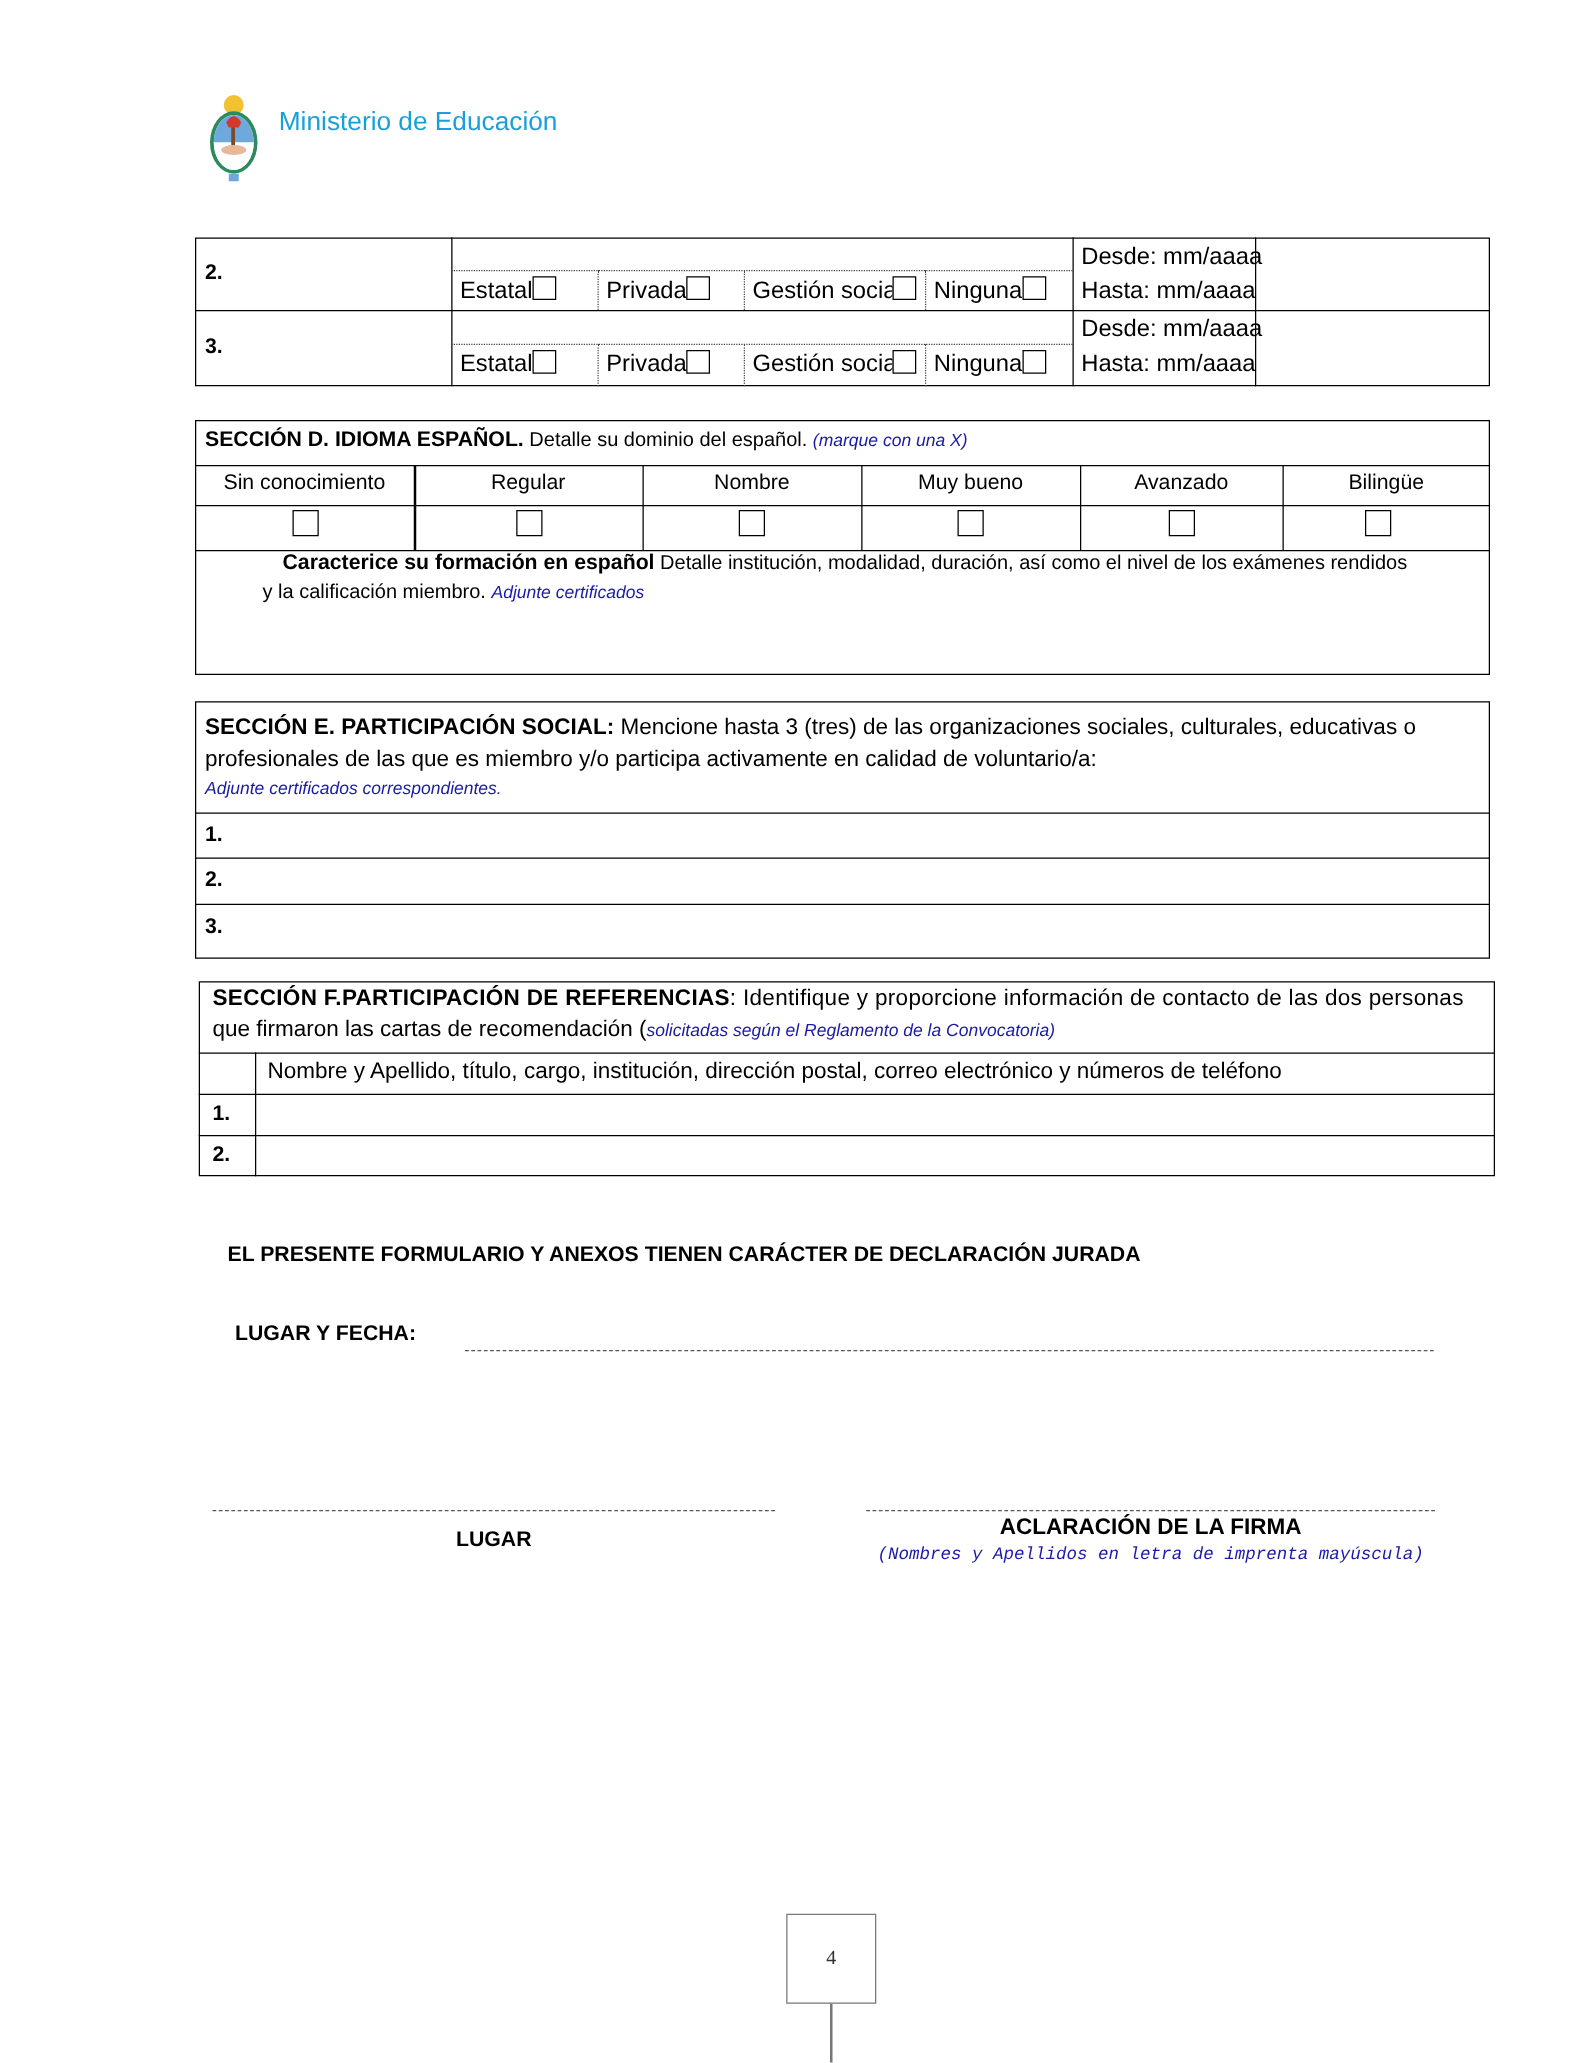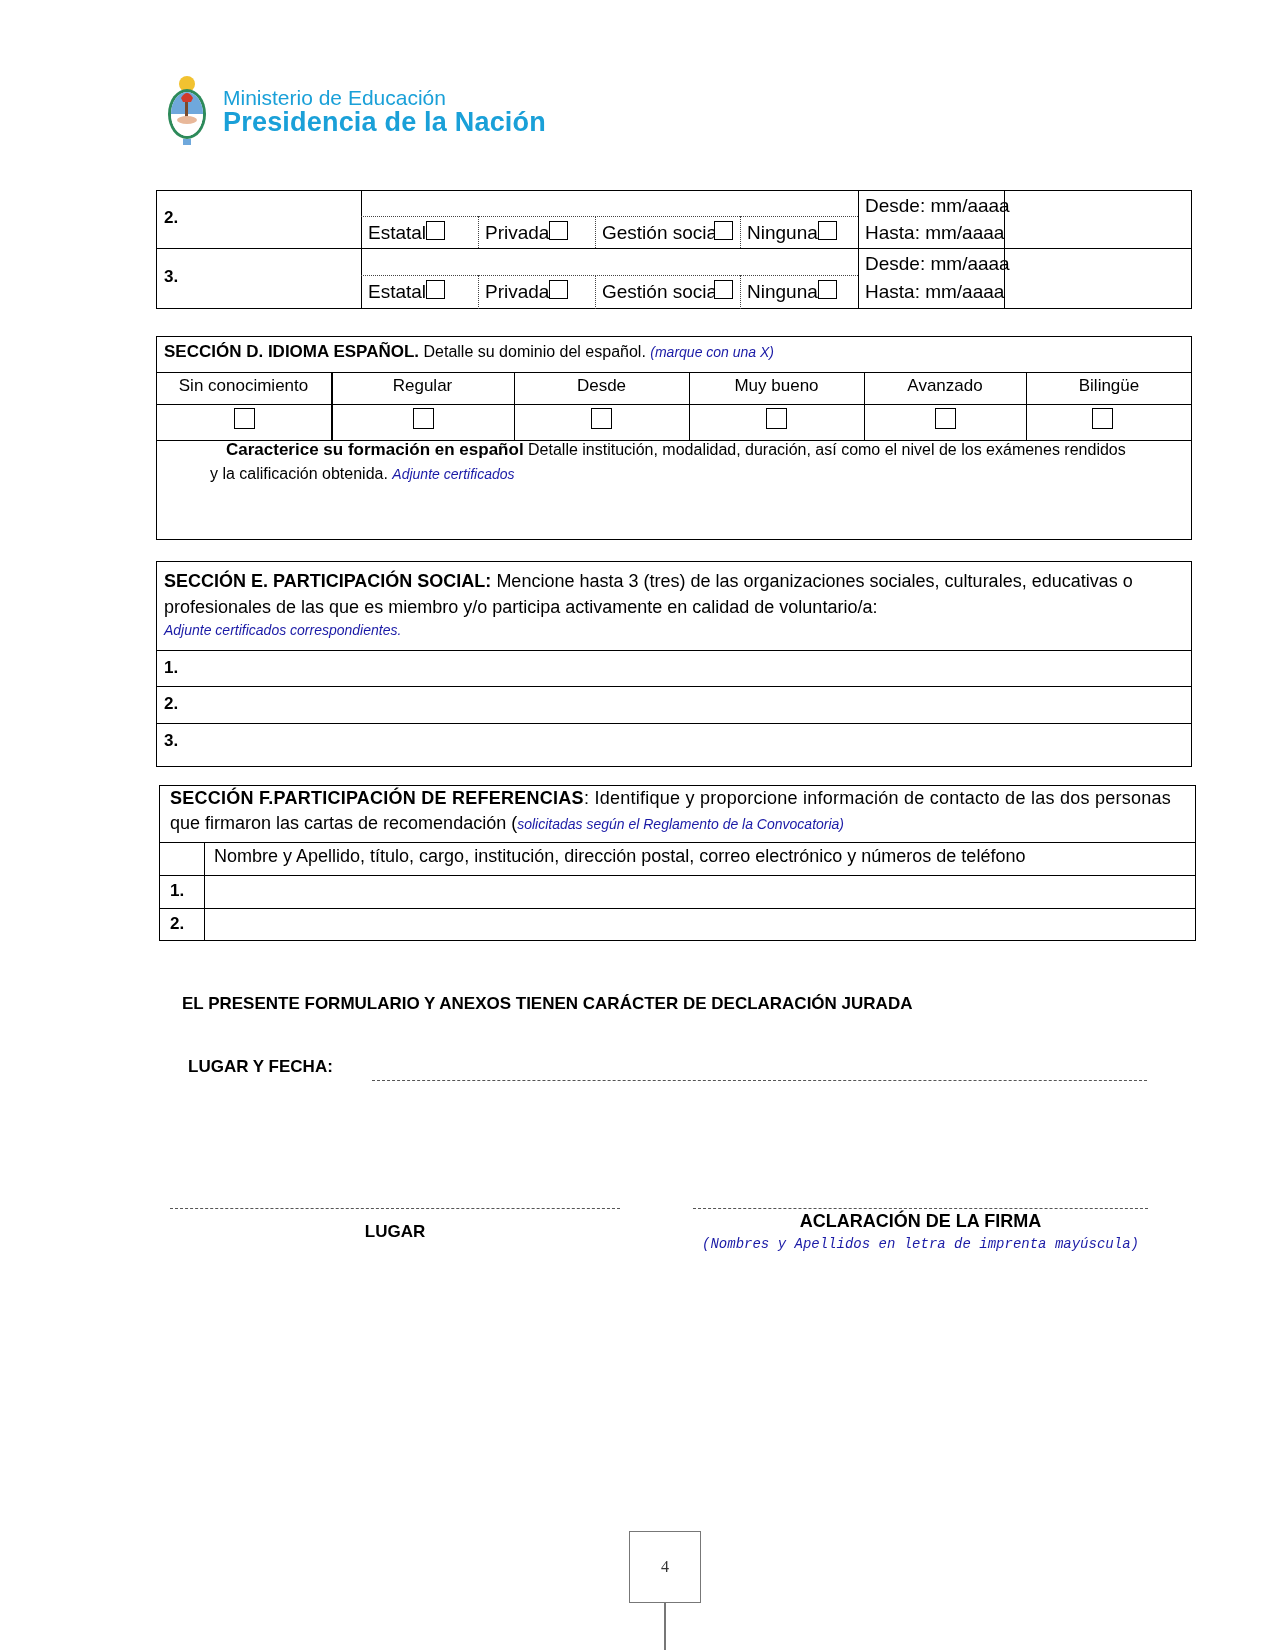"Presidencia de la Nación" div.presidency { html: <div>Presidencia de la Nación</div> -> none }
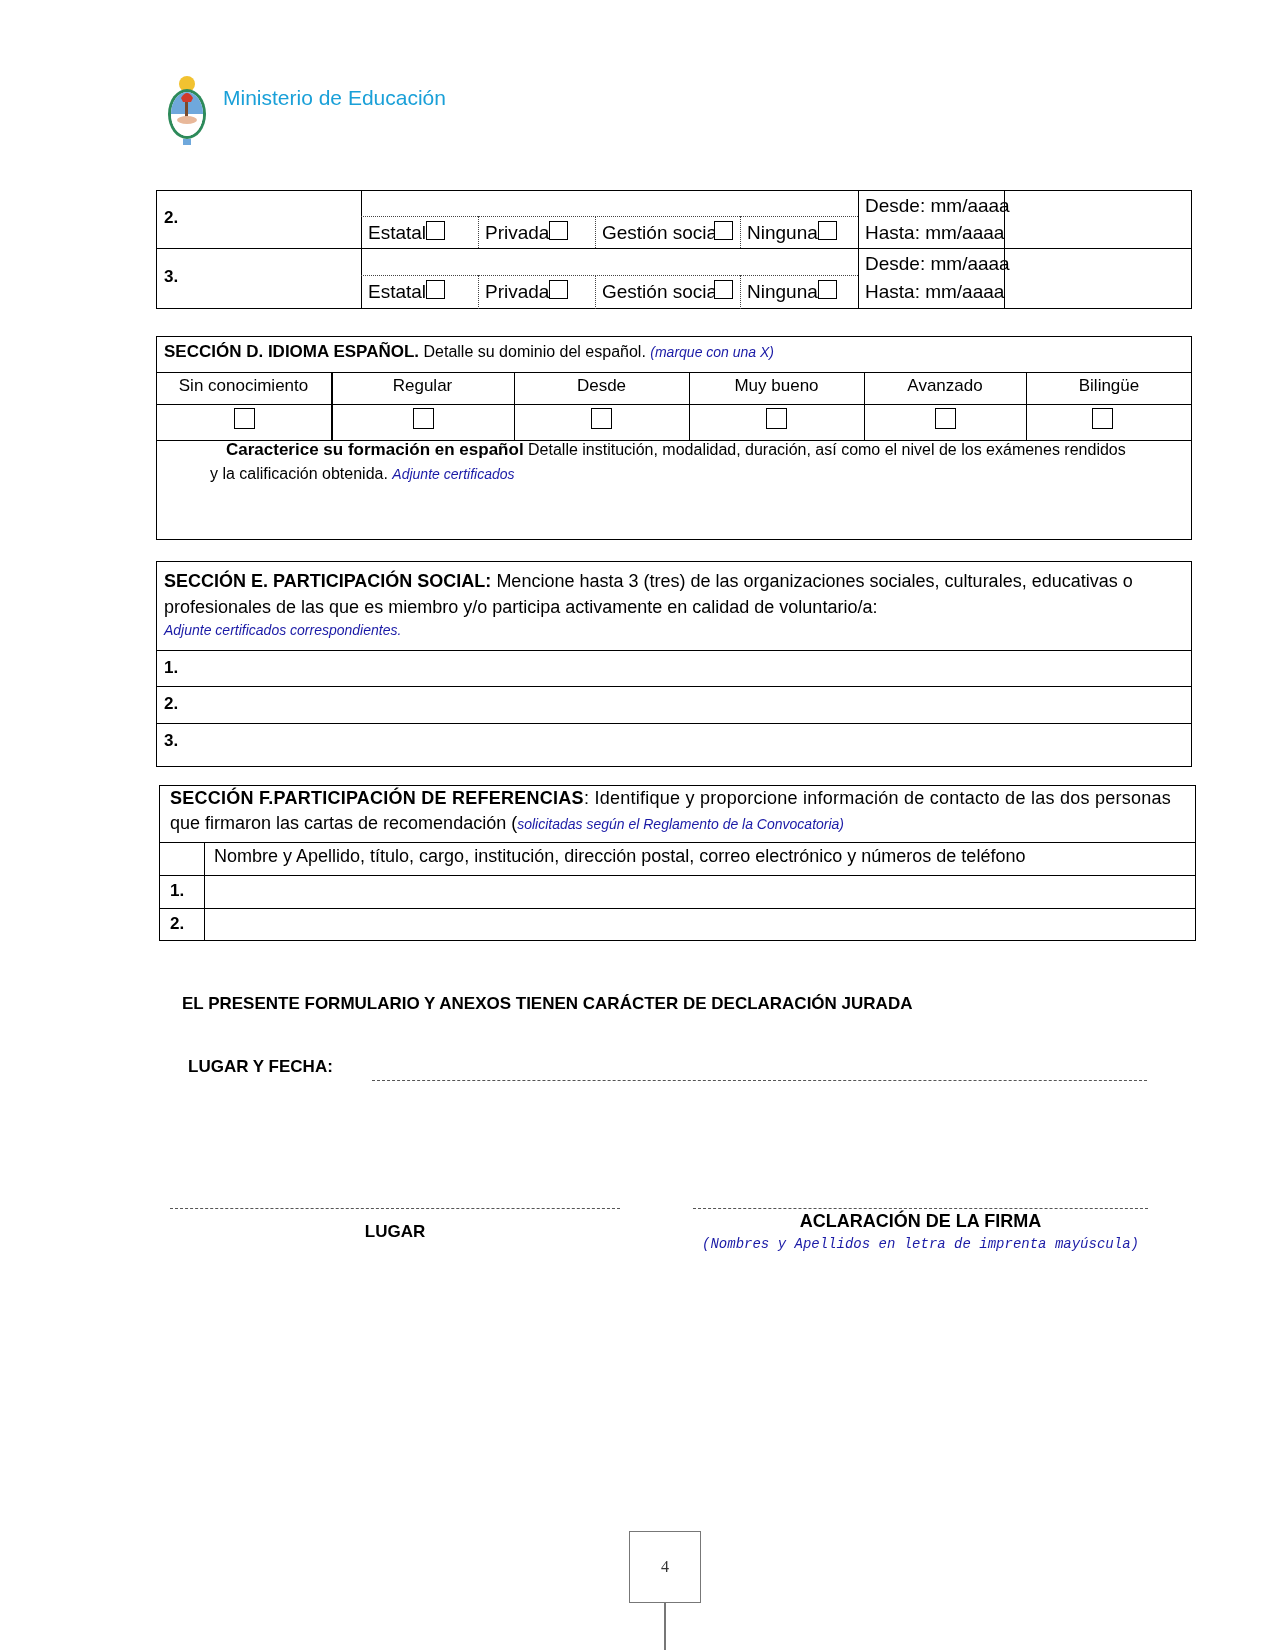"Desde" div.txt { text: Desde -> Nombre }
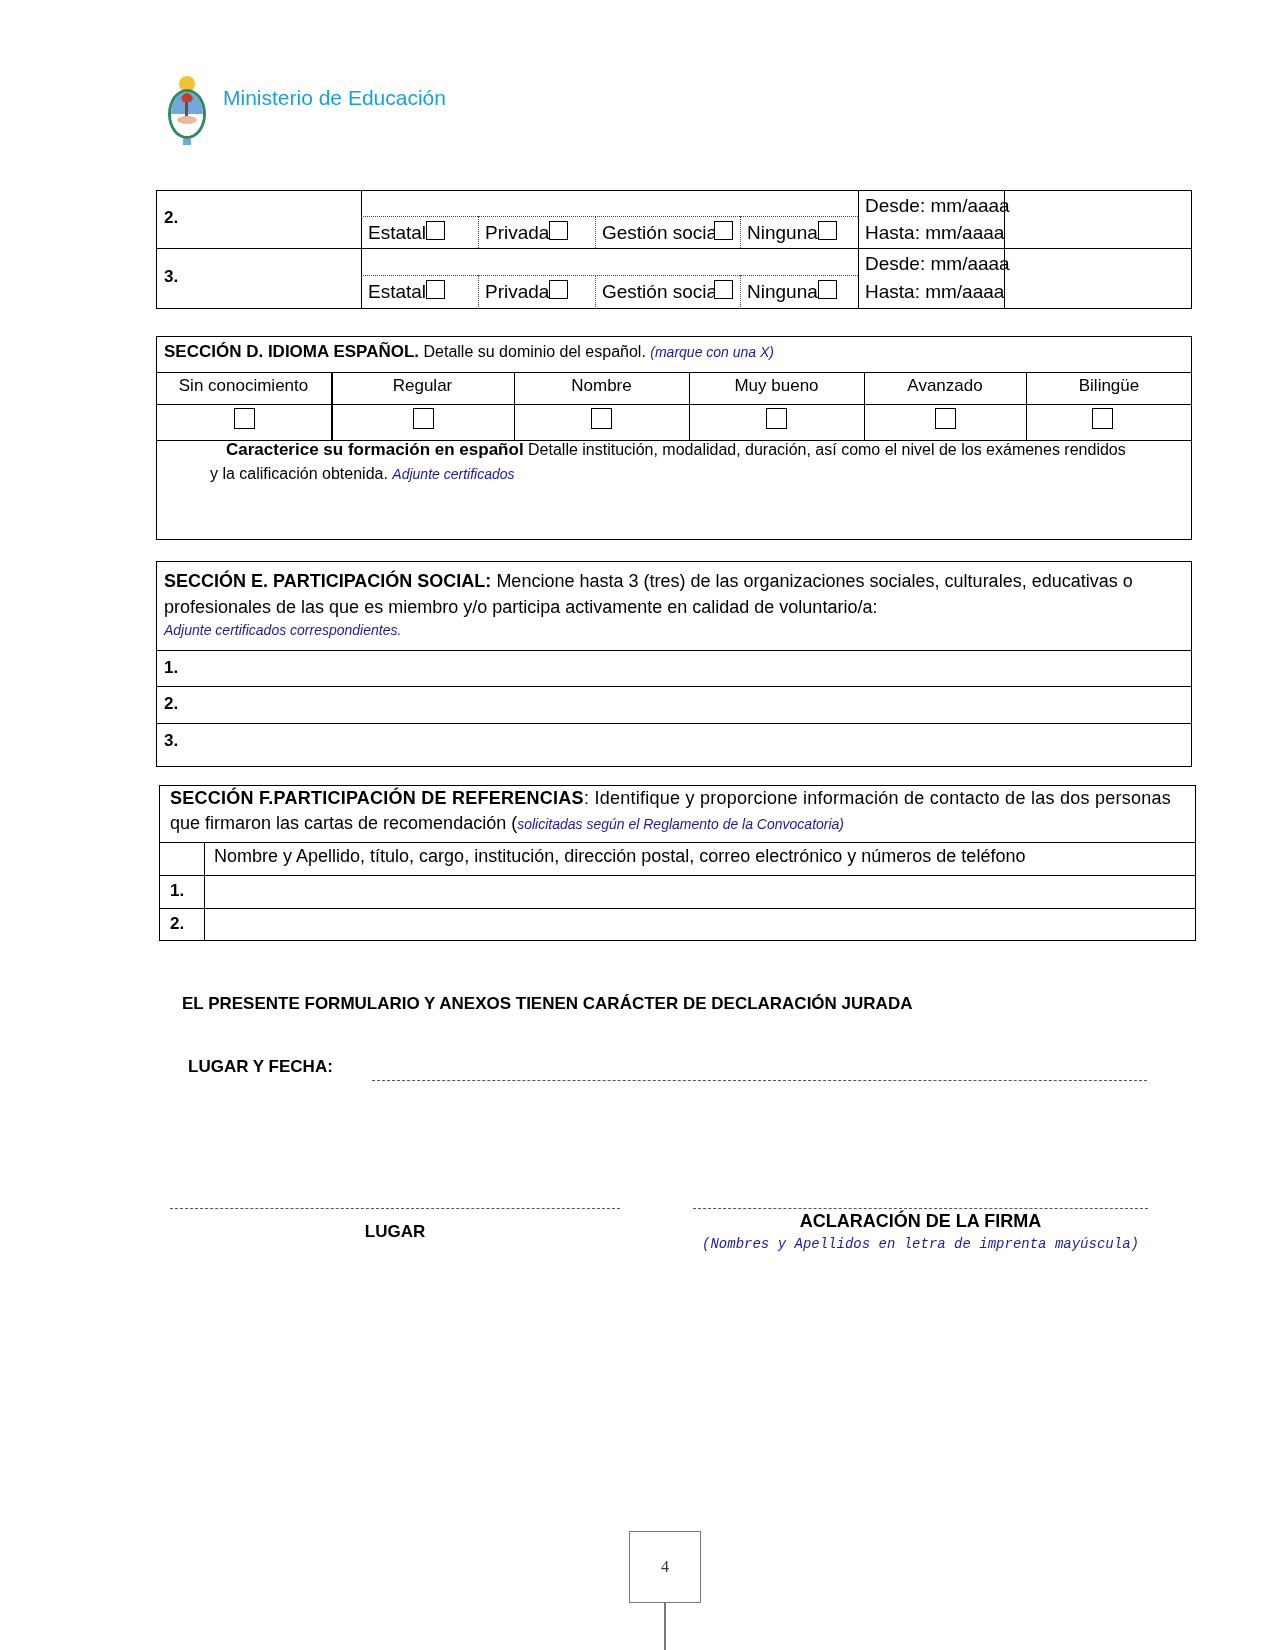"y la calificación obtenida." span { text: obtenida -> miembro }
